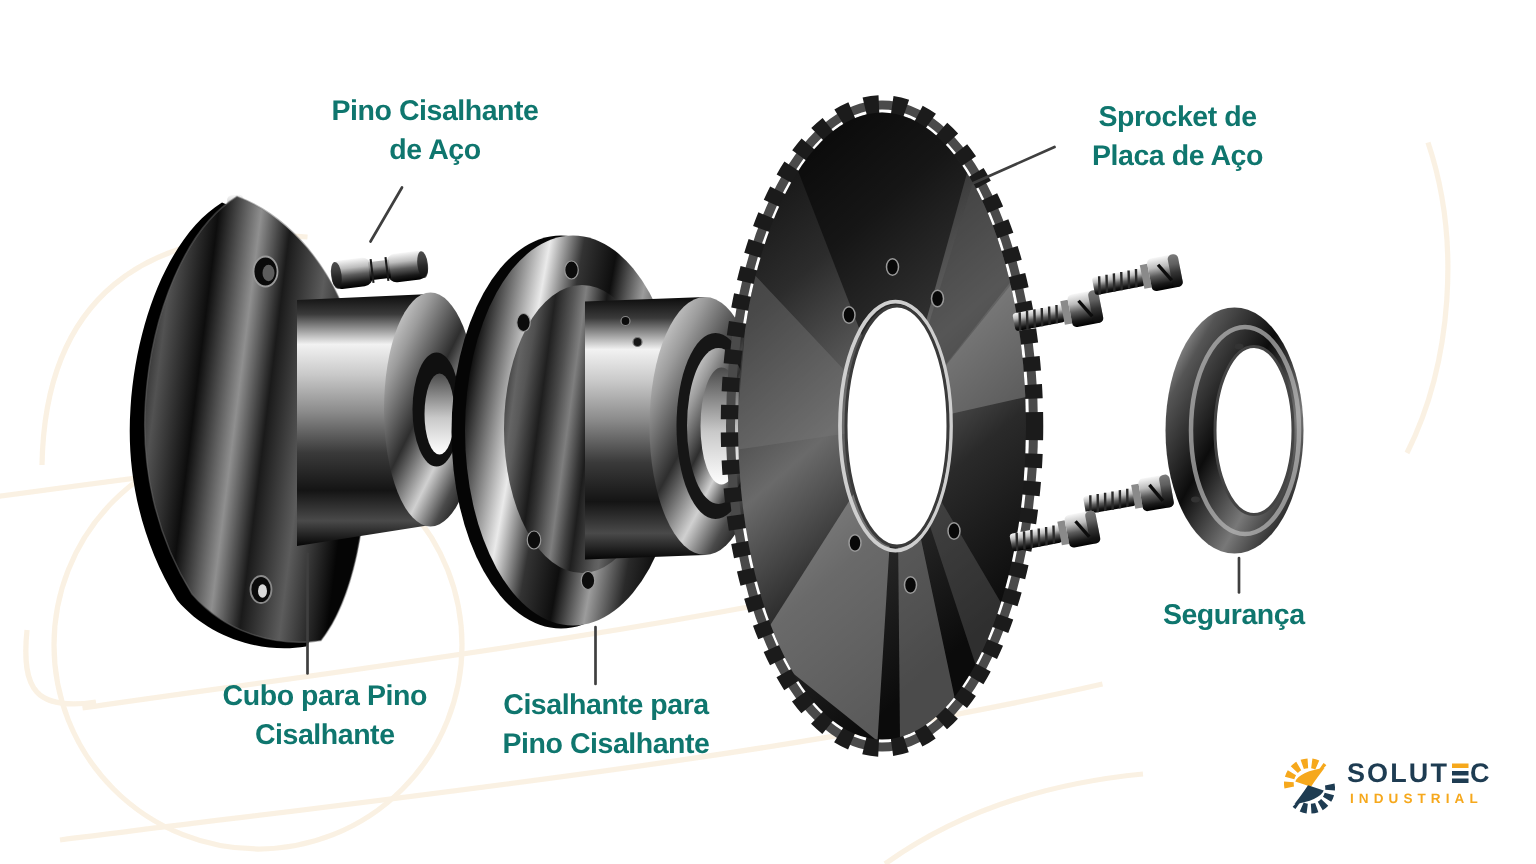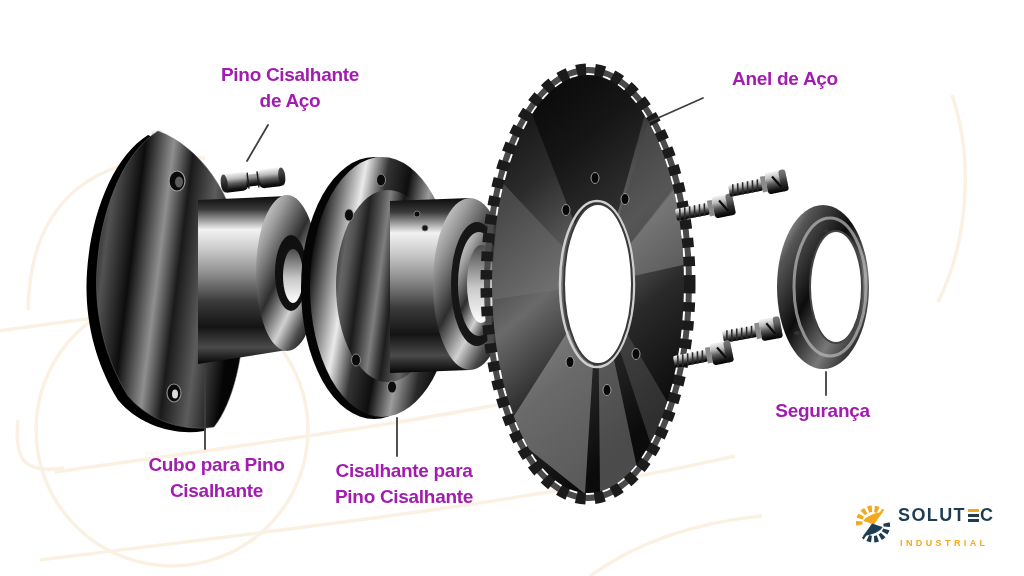"Pino Cisalhante" .plabel { color: #a21caf -> #0f766e }
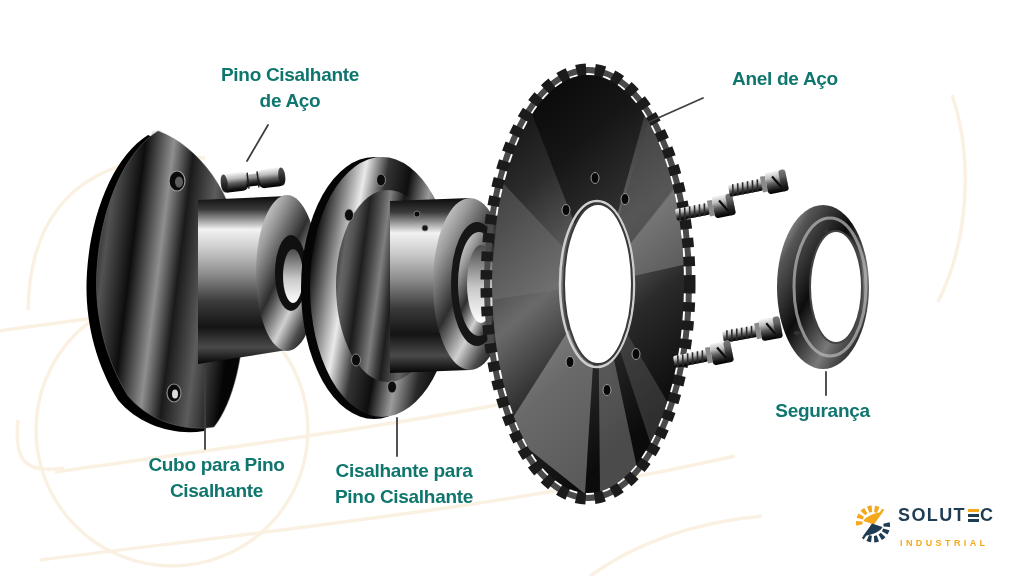"Sprocket de" span { html: none -> <span>Sprocket de</span> }
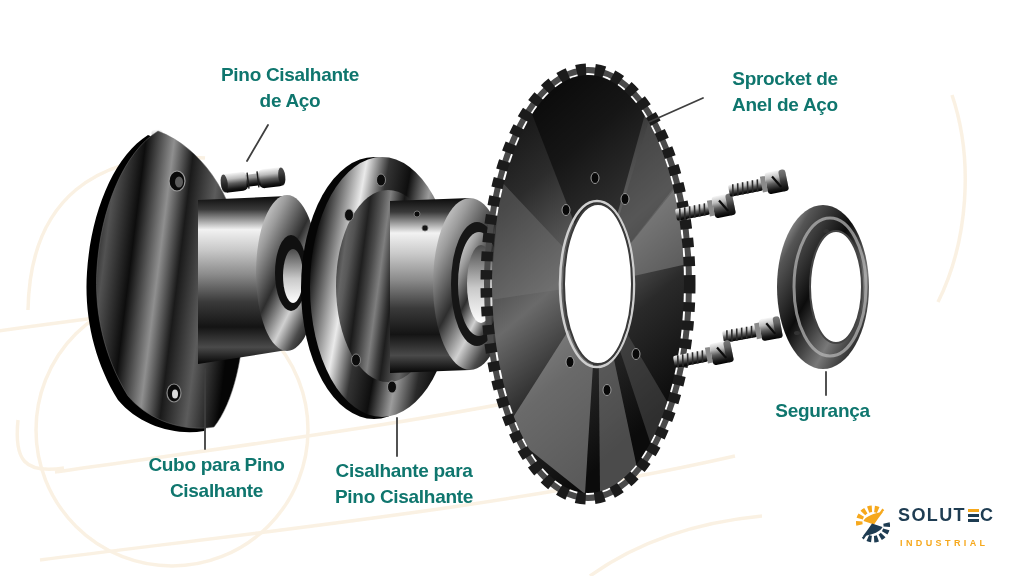"Anel de Aço" span { text: Anel -> Placa }
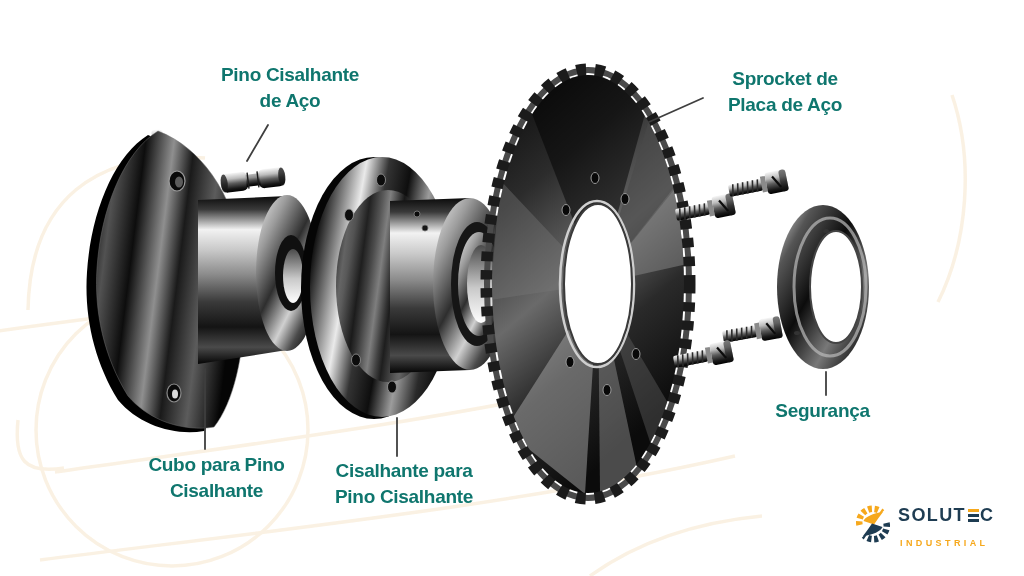"INDUSTRIAL" .industrial { margin-top: 14px -> 3px }
